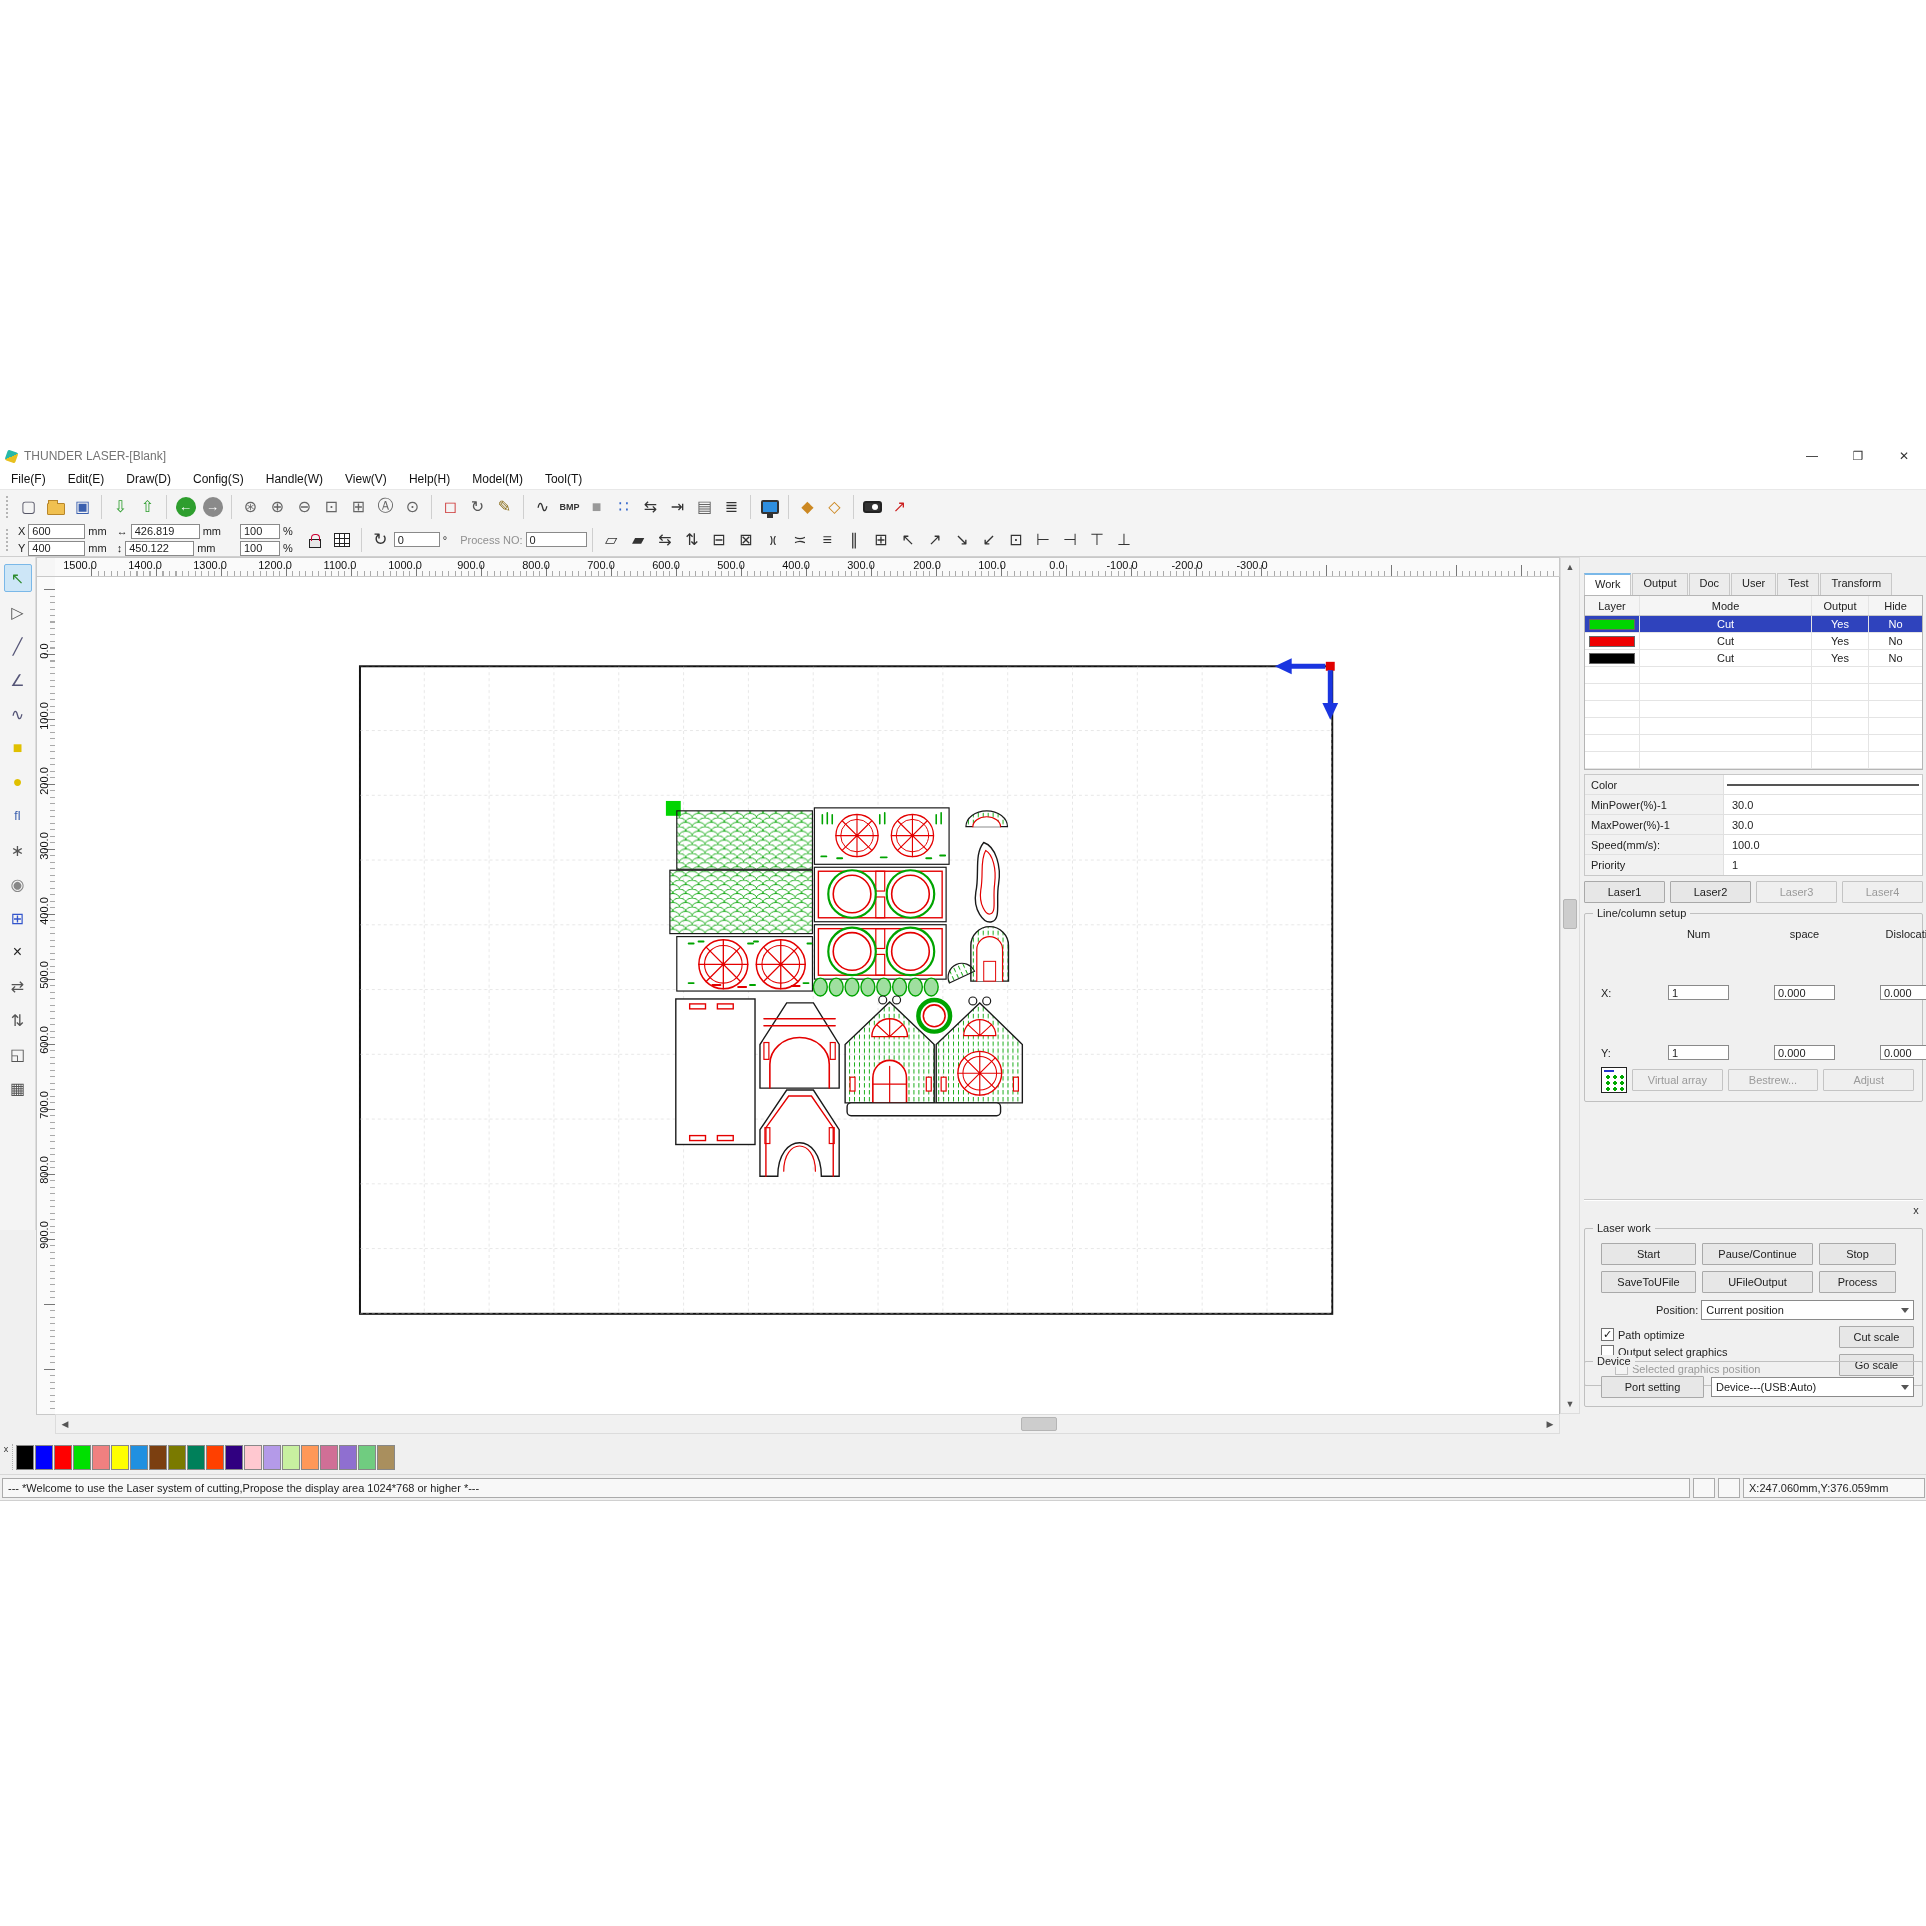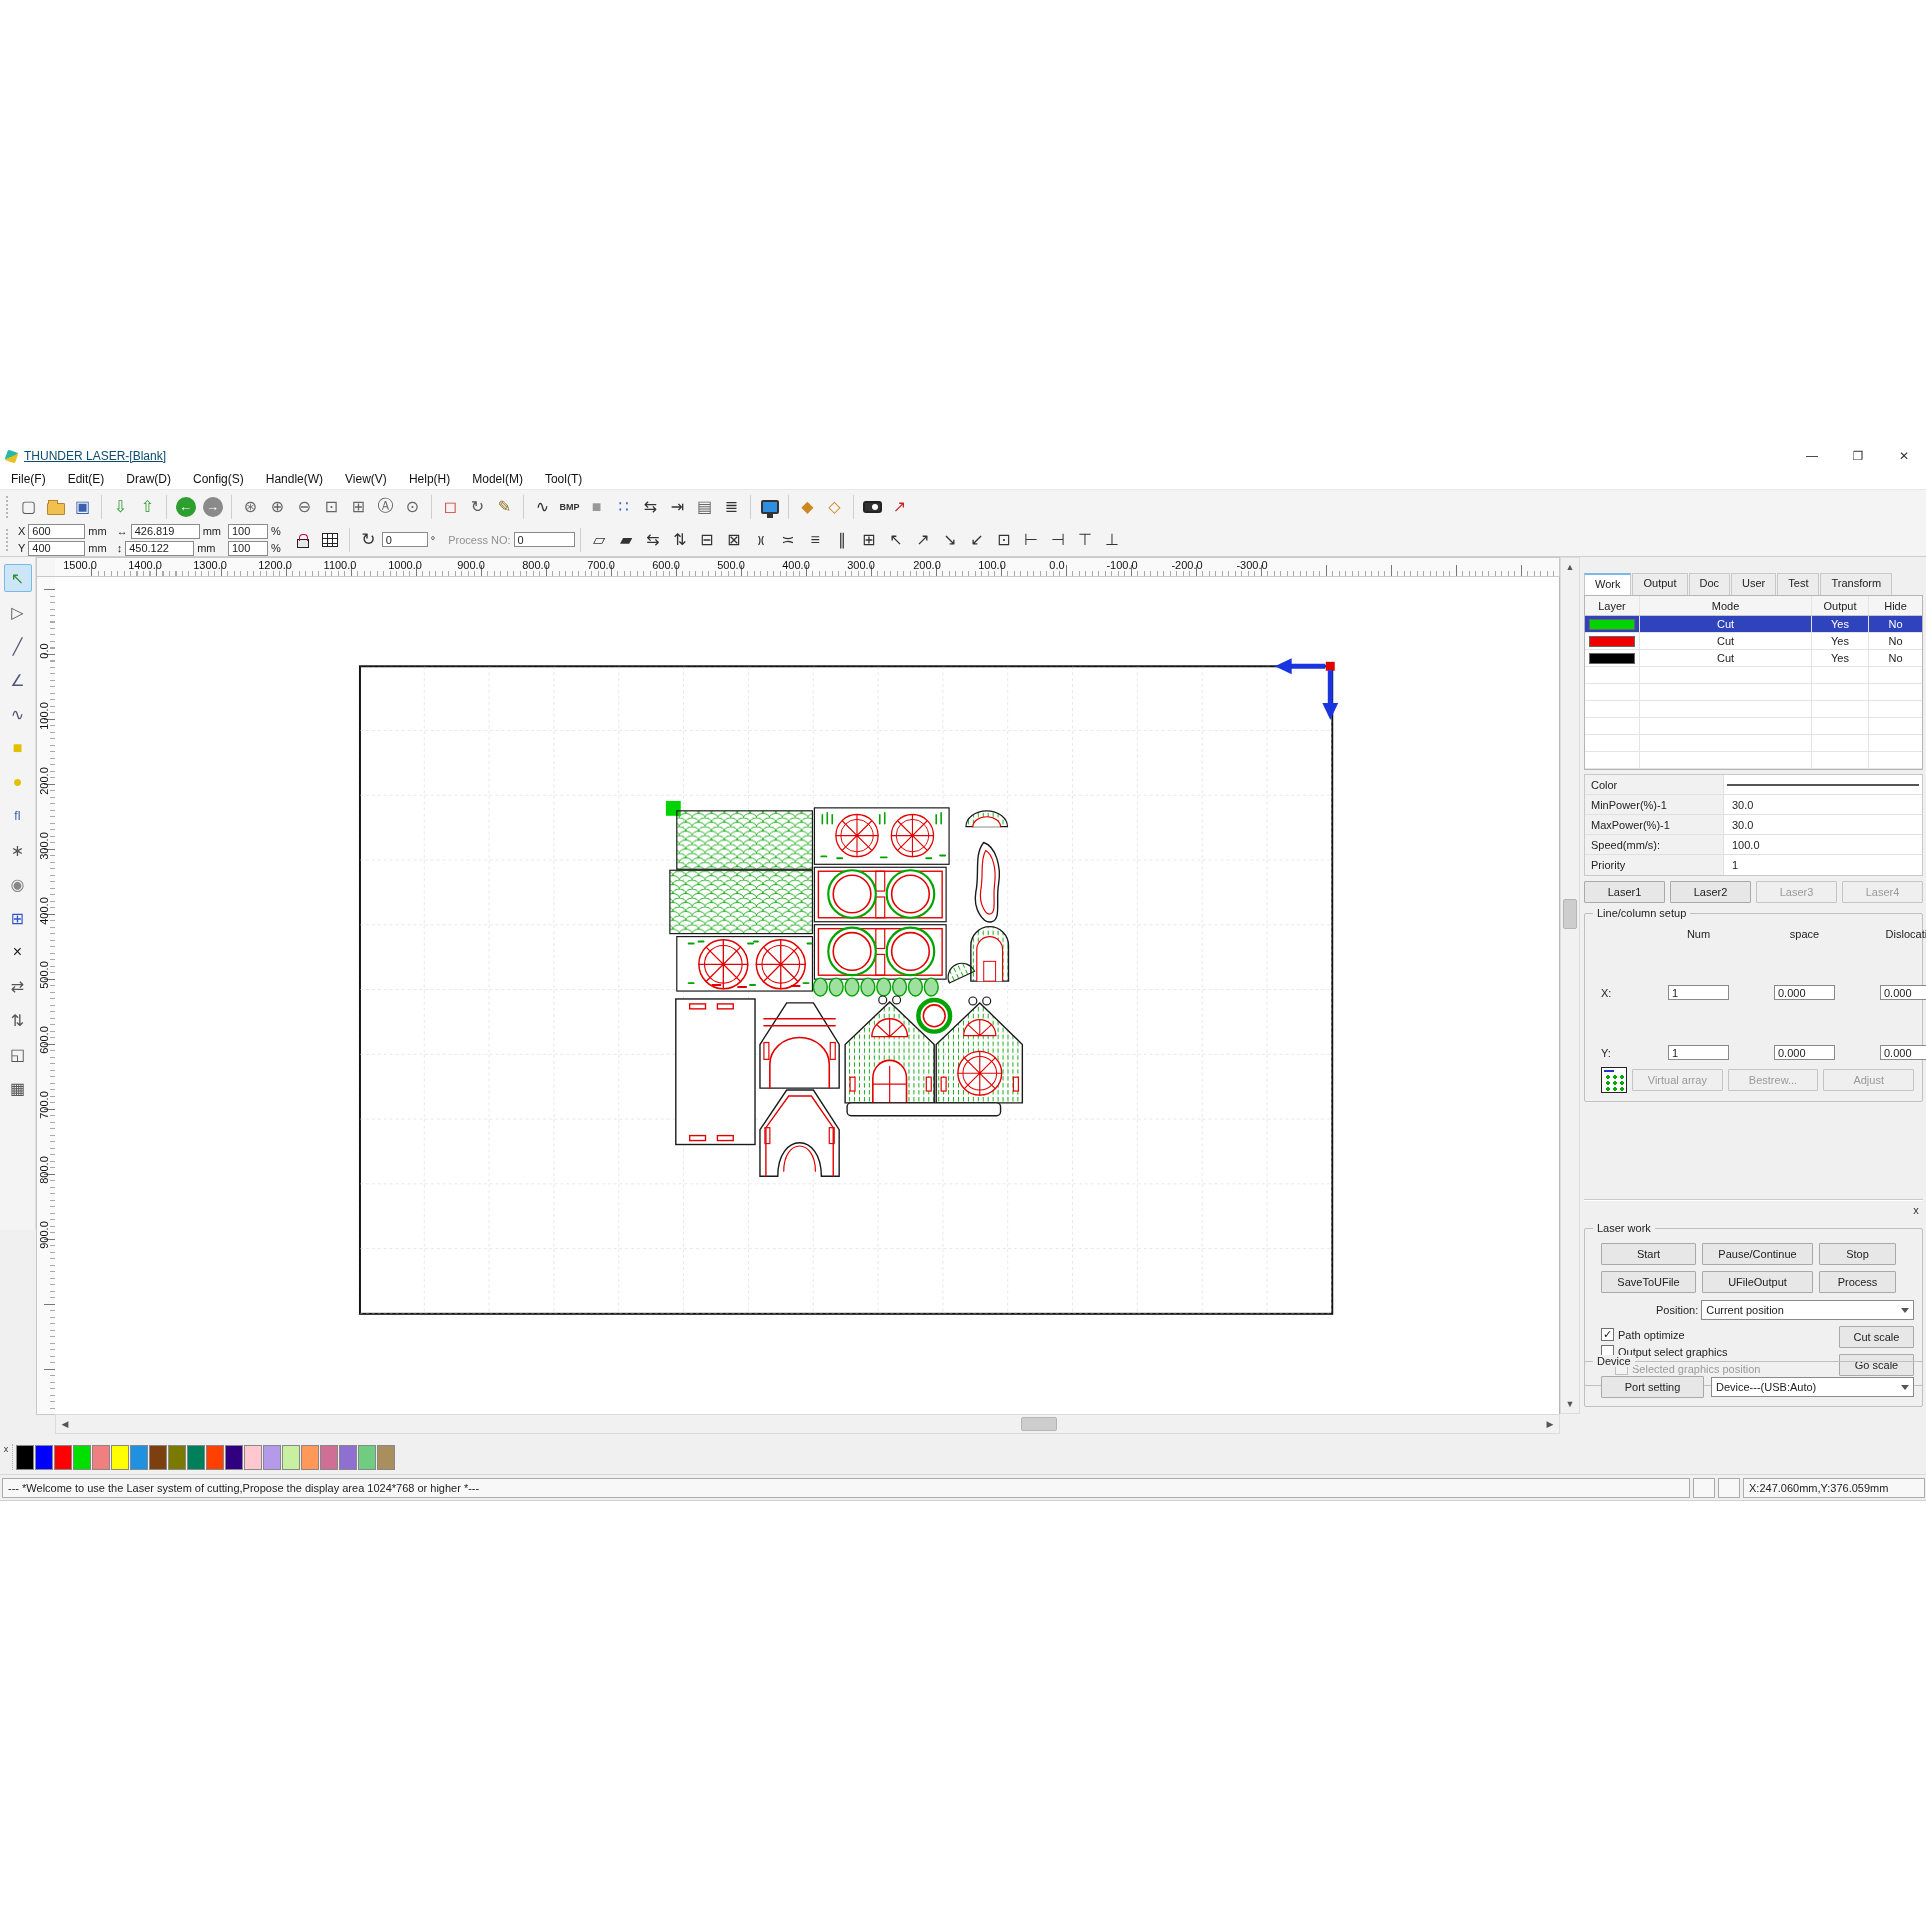"THUNDER LASER-[Blank]" .title { color: #0c4a6e -> #737373; text-decoration: underline -> none }
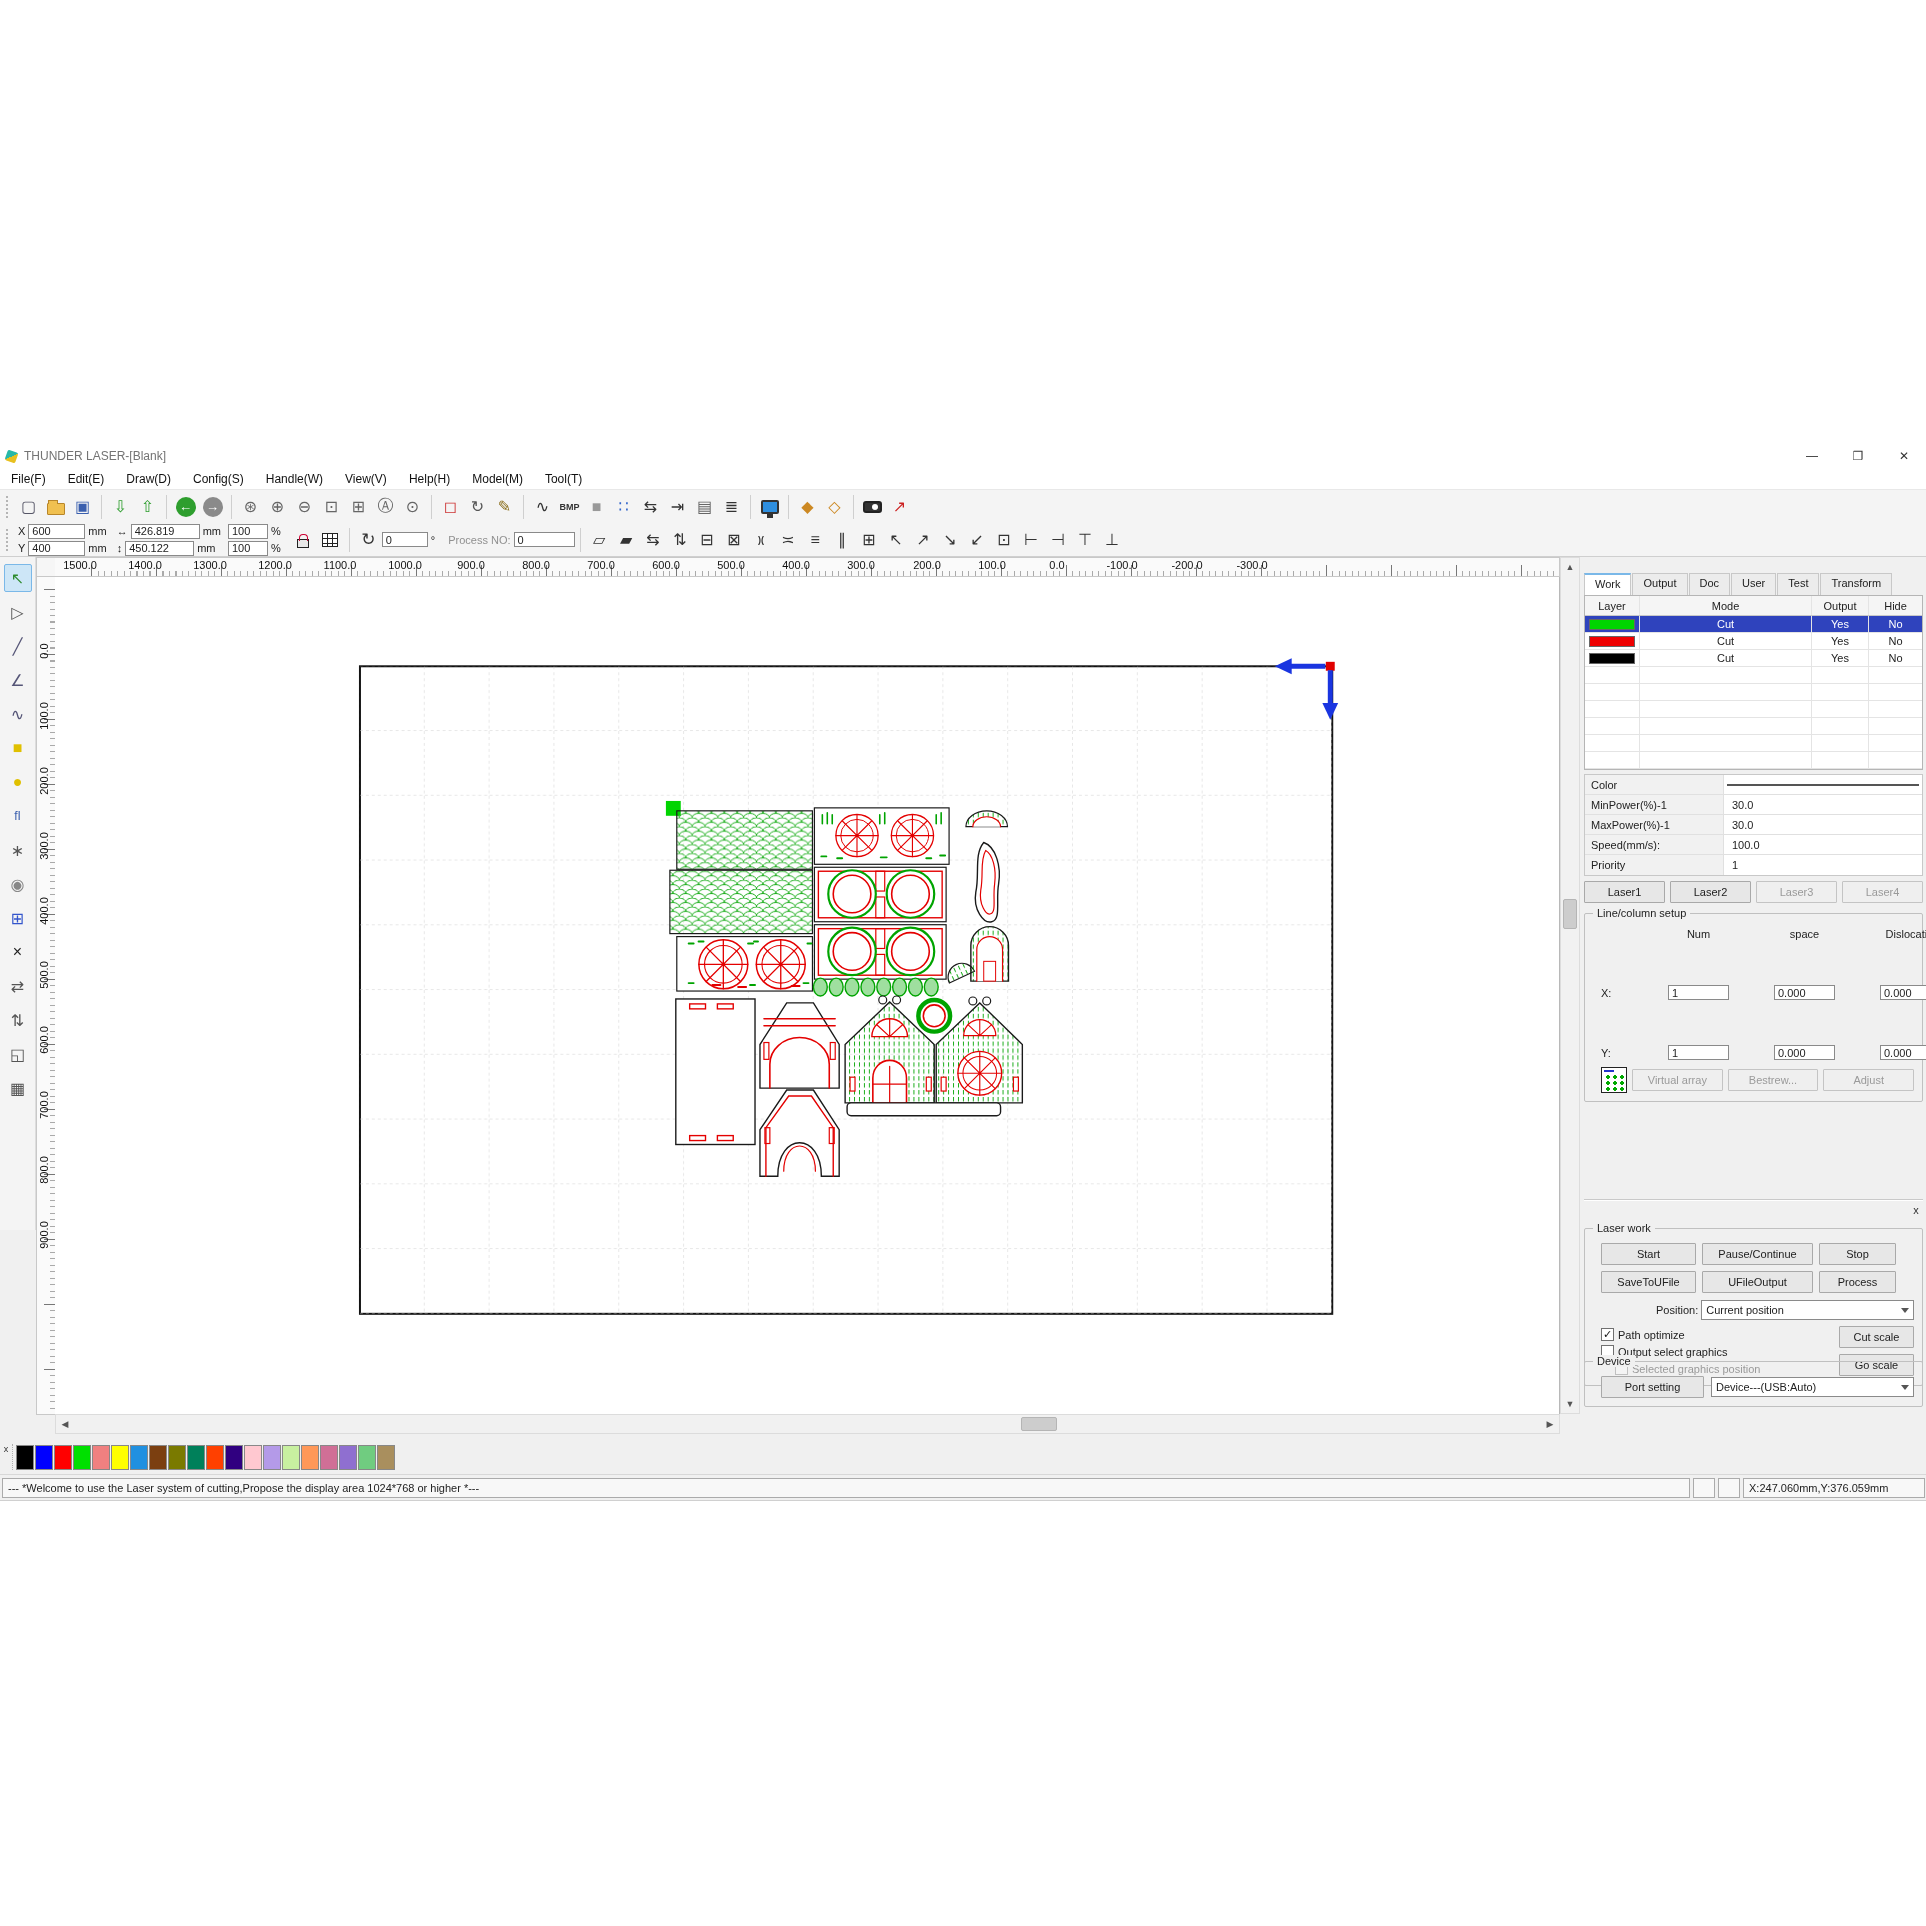"100" div.stack2 { margin-left: 4px -> 16px }
